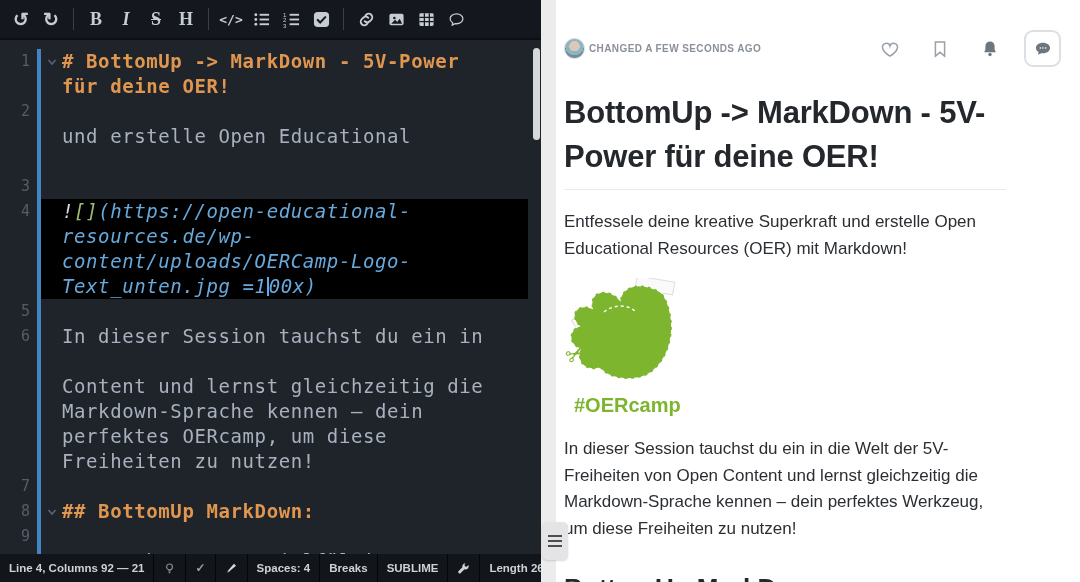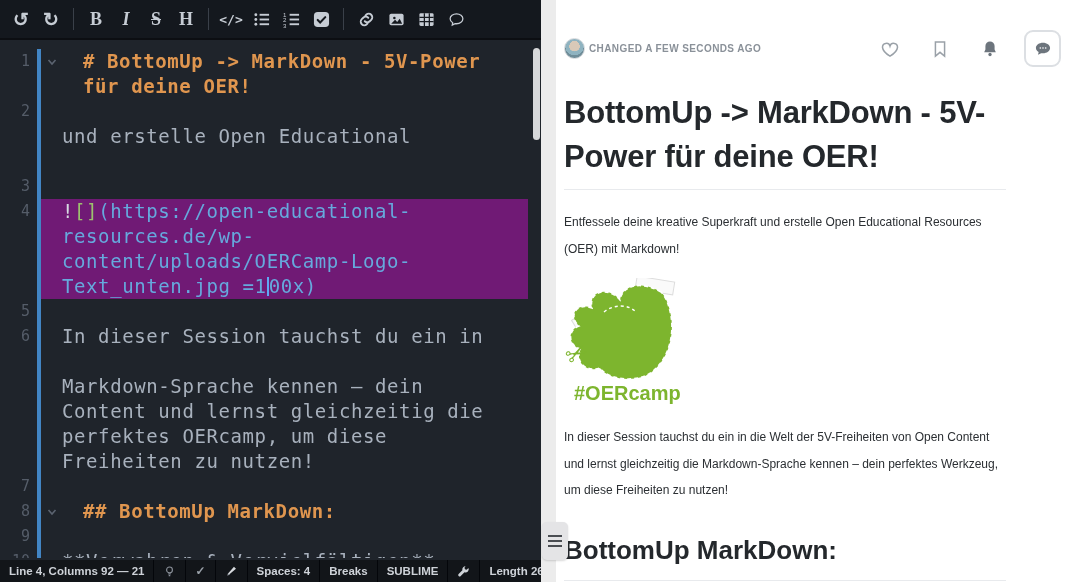"# BottomUp -> MarkDown -" .c-h { margin-left: 21px -> none }
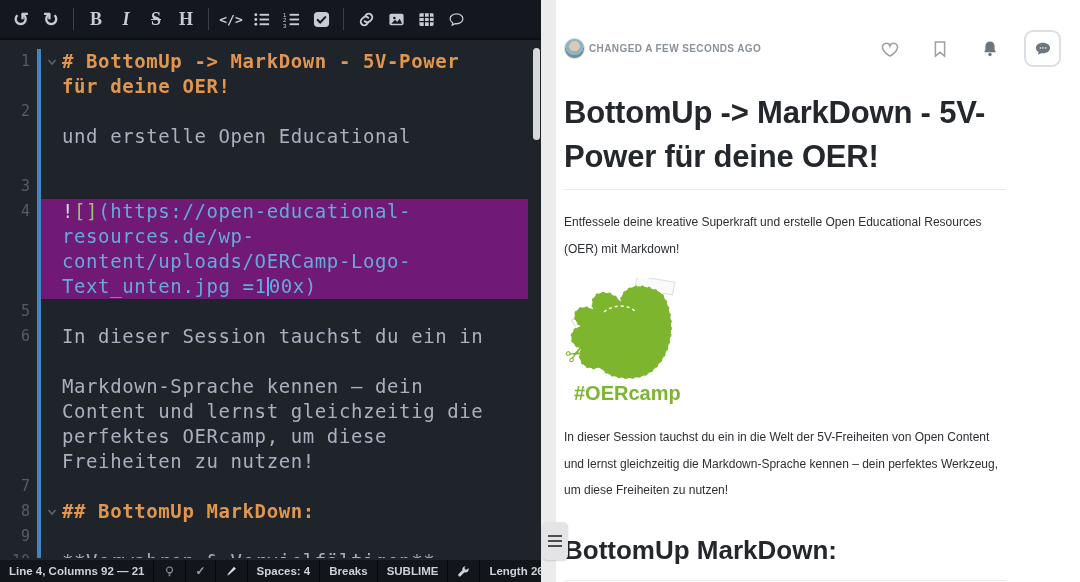"![](https://open-educational-" .rowbody.active { background: #701a75 -> #000000; font-style: none -> italic }
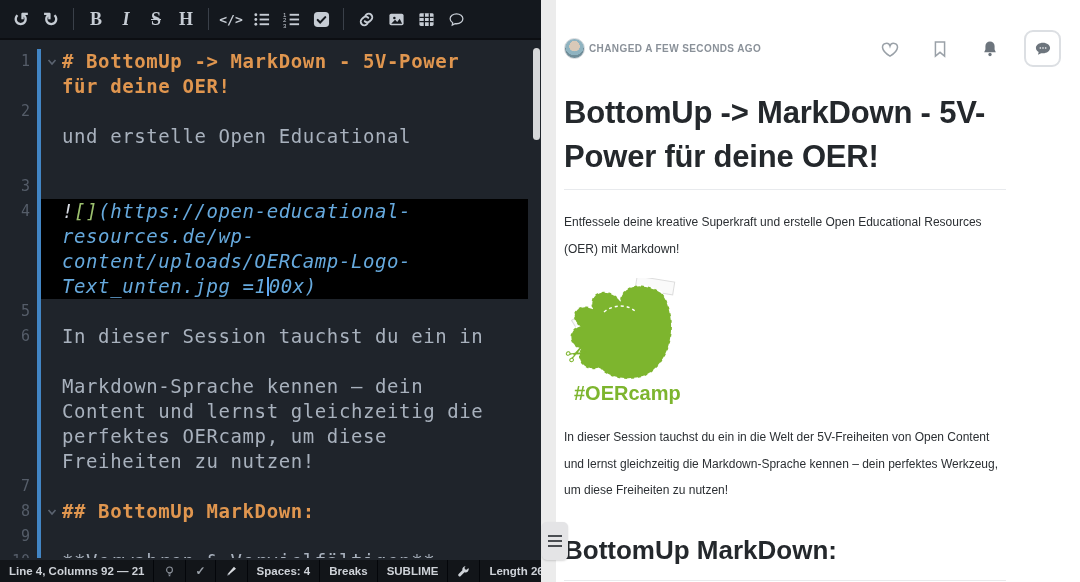"Entfessele deine kreative Superkraft und" .ppara { font-size: 12px -> 17px }
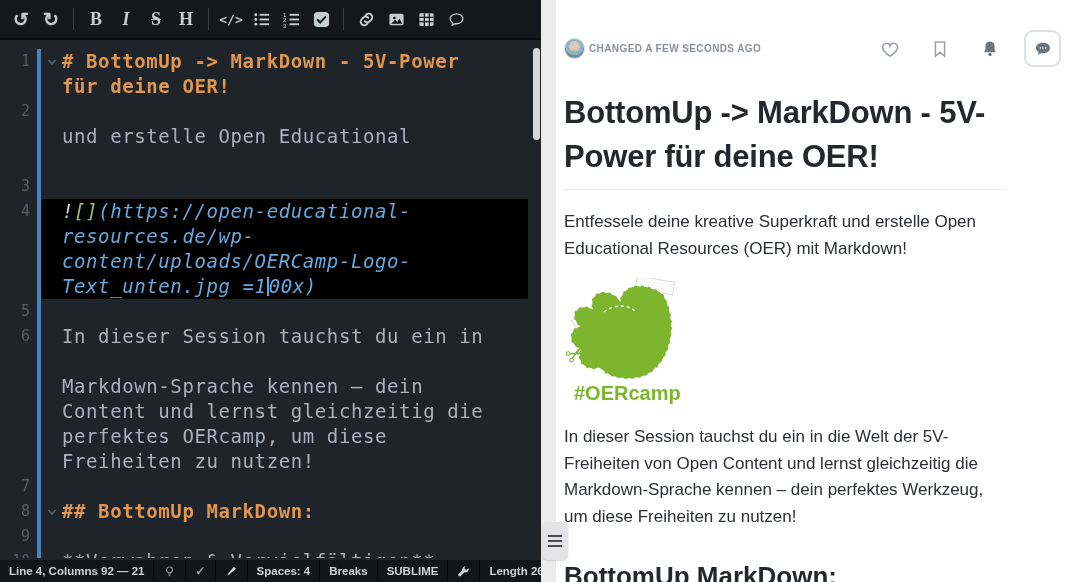"Markdown-Sprache kennen – dein" div.row { order: before "Content und lernst gleichzeitig die" -> after "Content und lernst gleichzeitig die" }
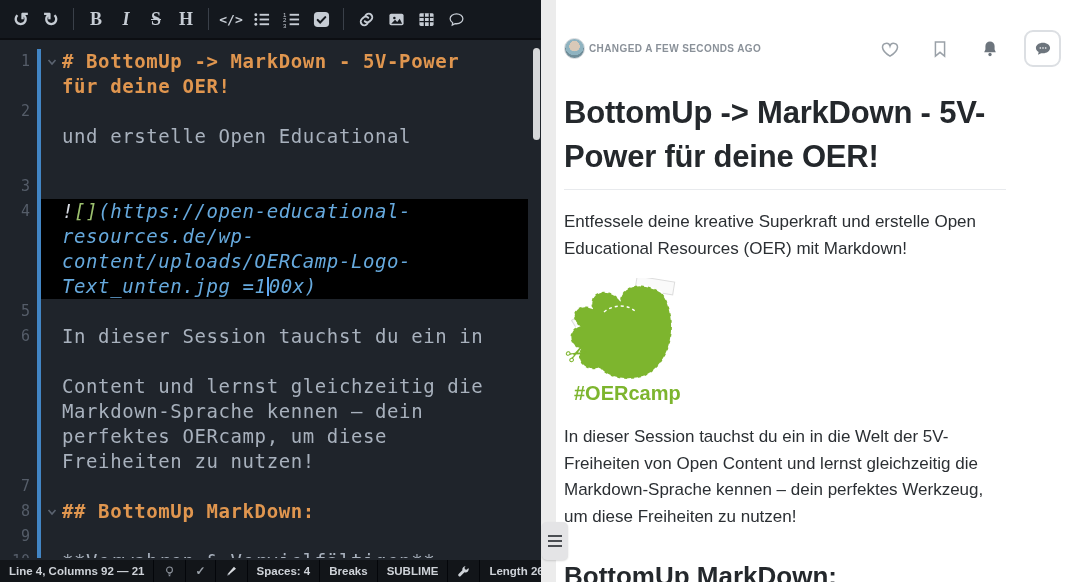"#OERcamp" .pcaption { margin: 0 0 0 10px -> 12px 0 0 10px }
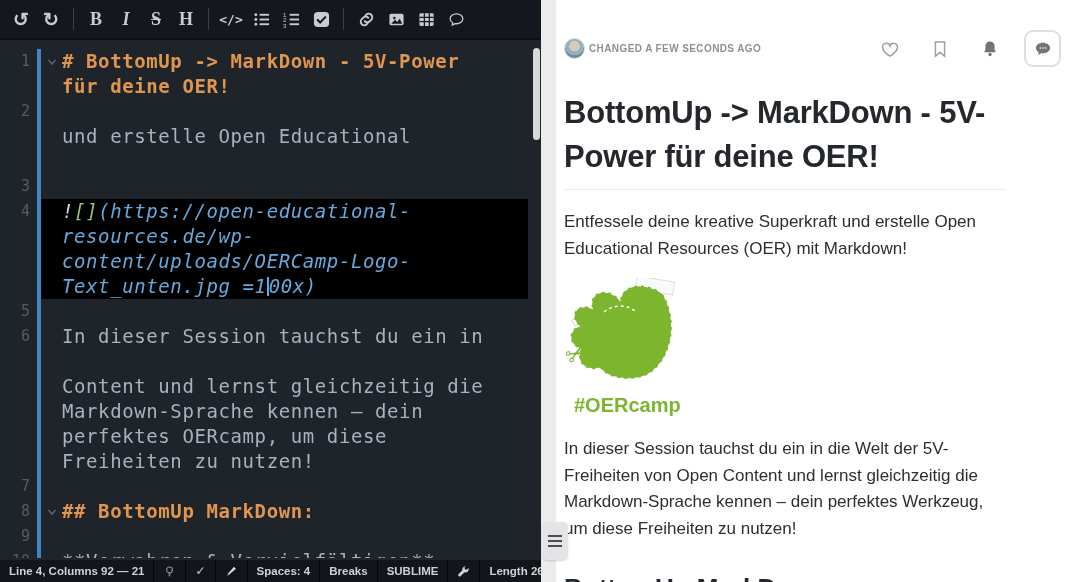"Line 4, Columns 92 —" .statusbar { height: 22px -> 28px }
